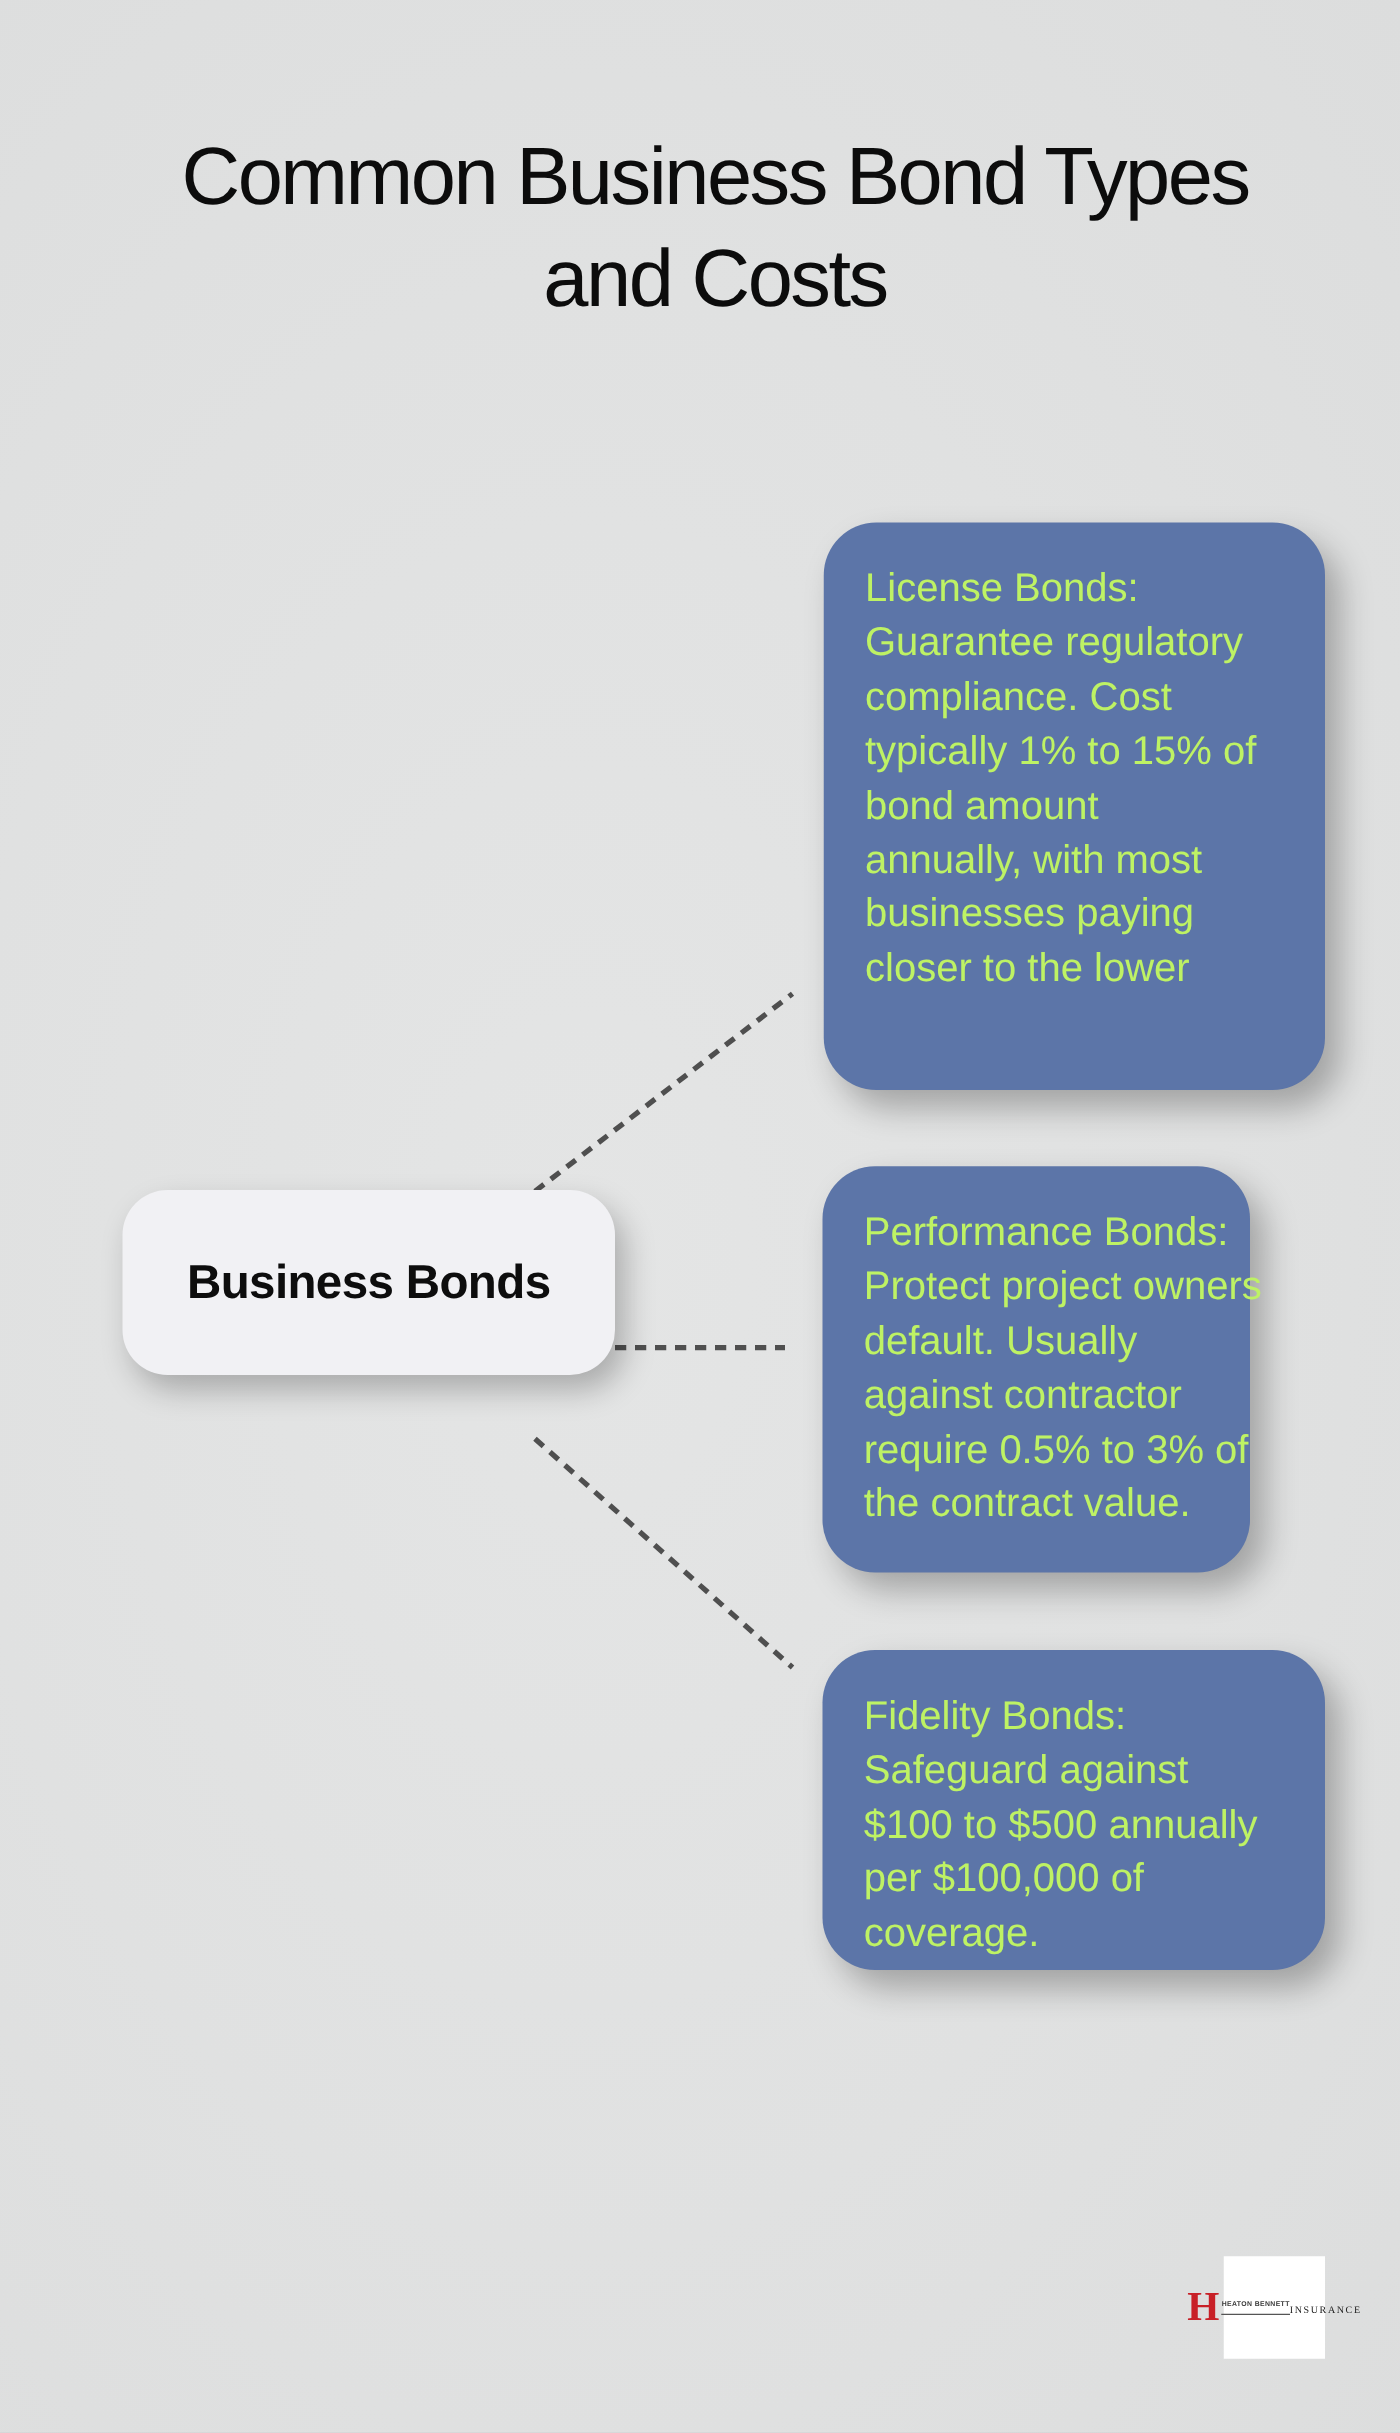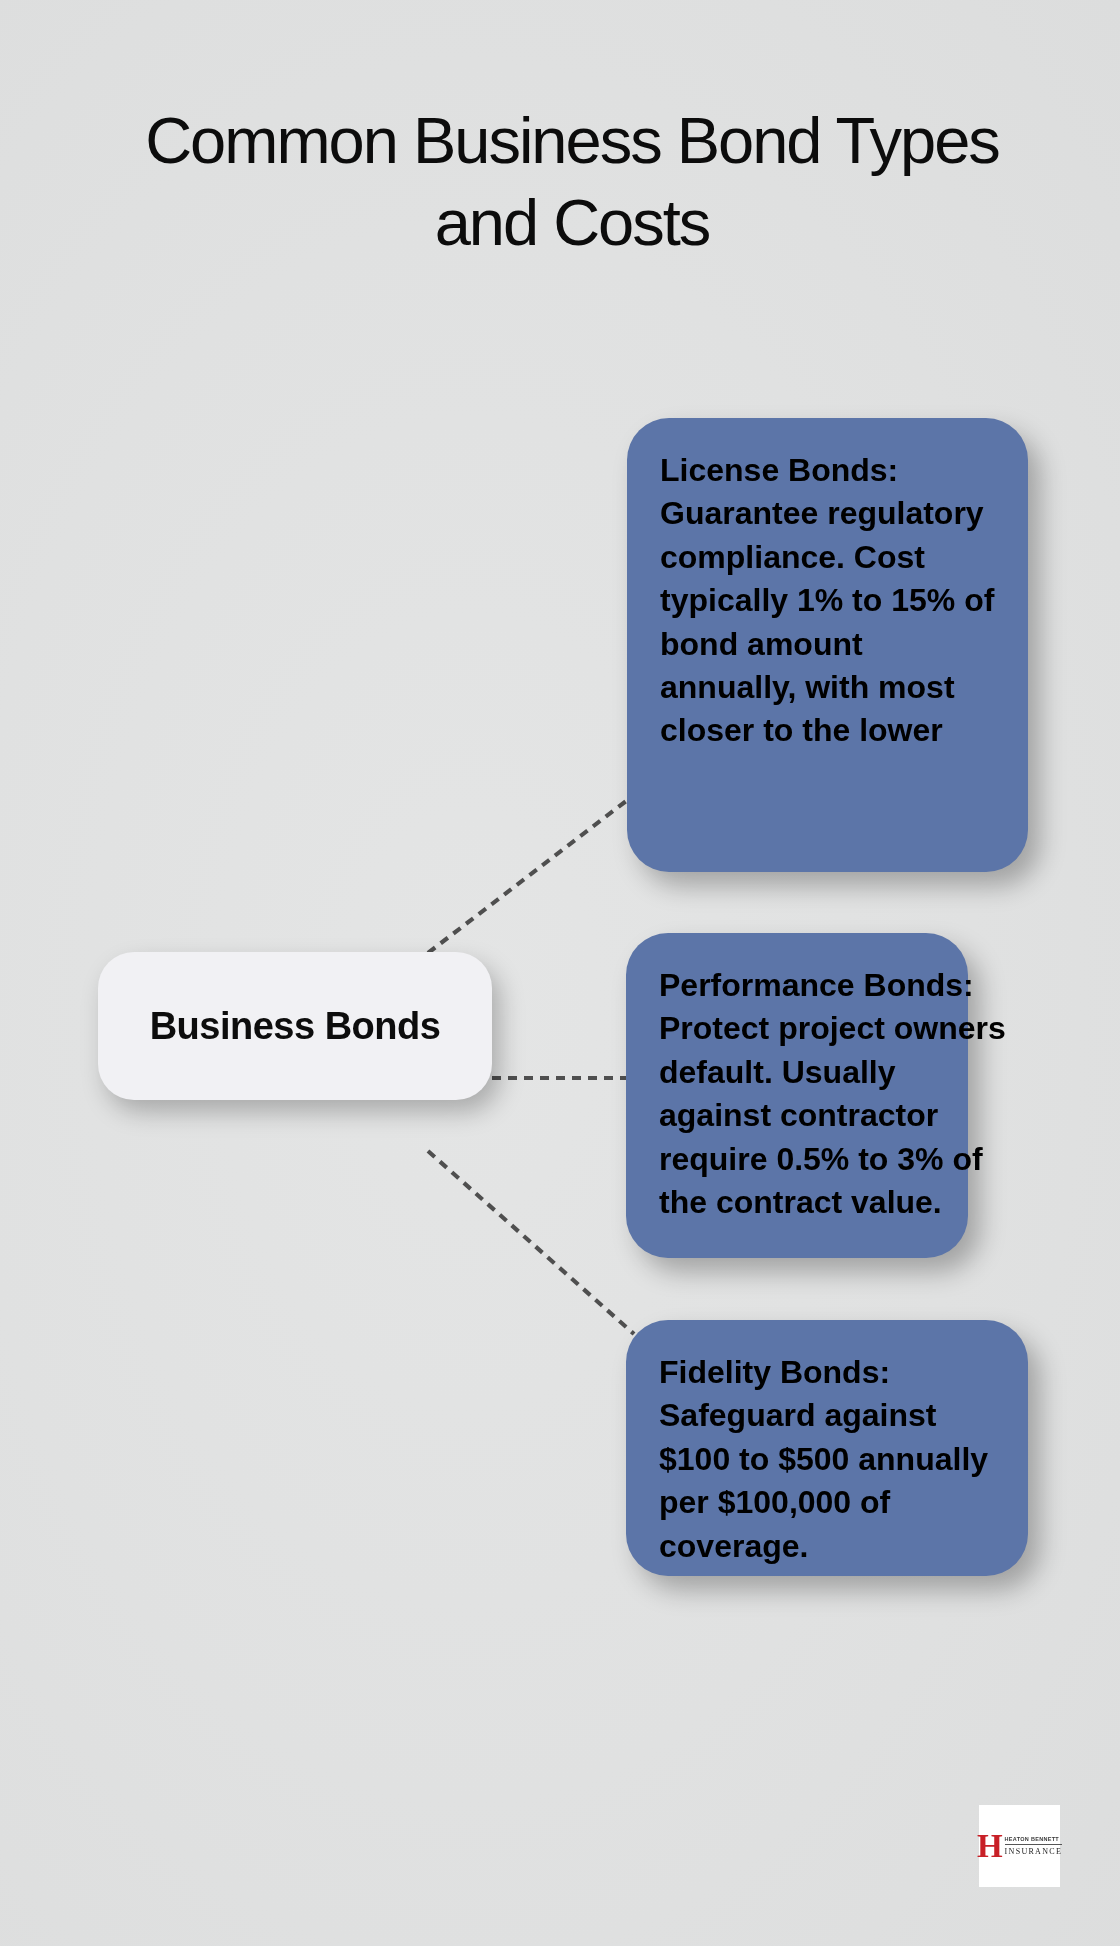"License Bonds:" .branch { color: #000000 -> #bef264; font-weight: 700 -> 400; margin-left: none -> 32px }
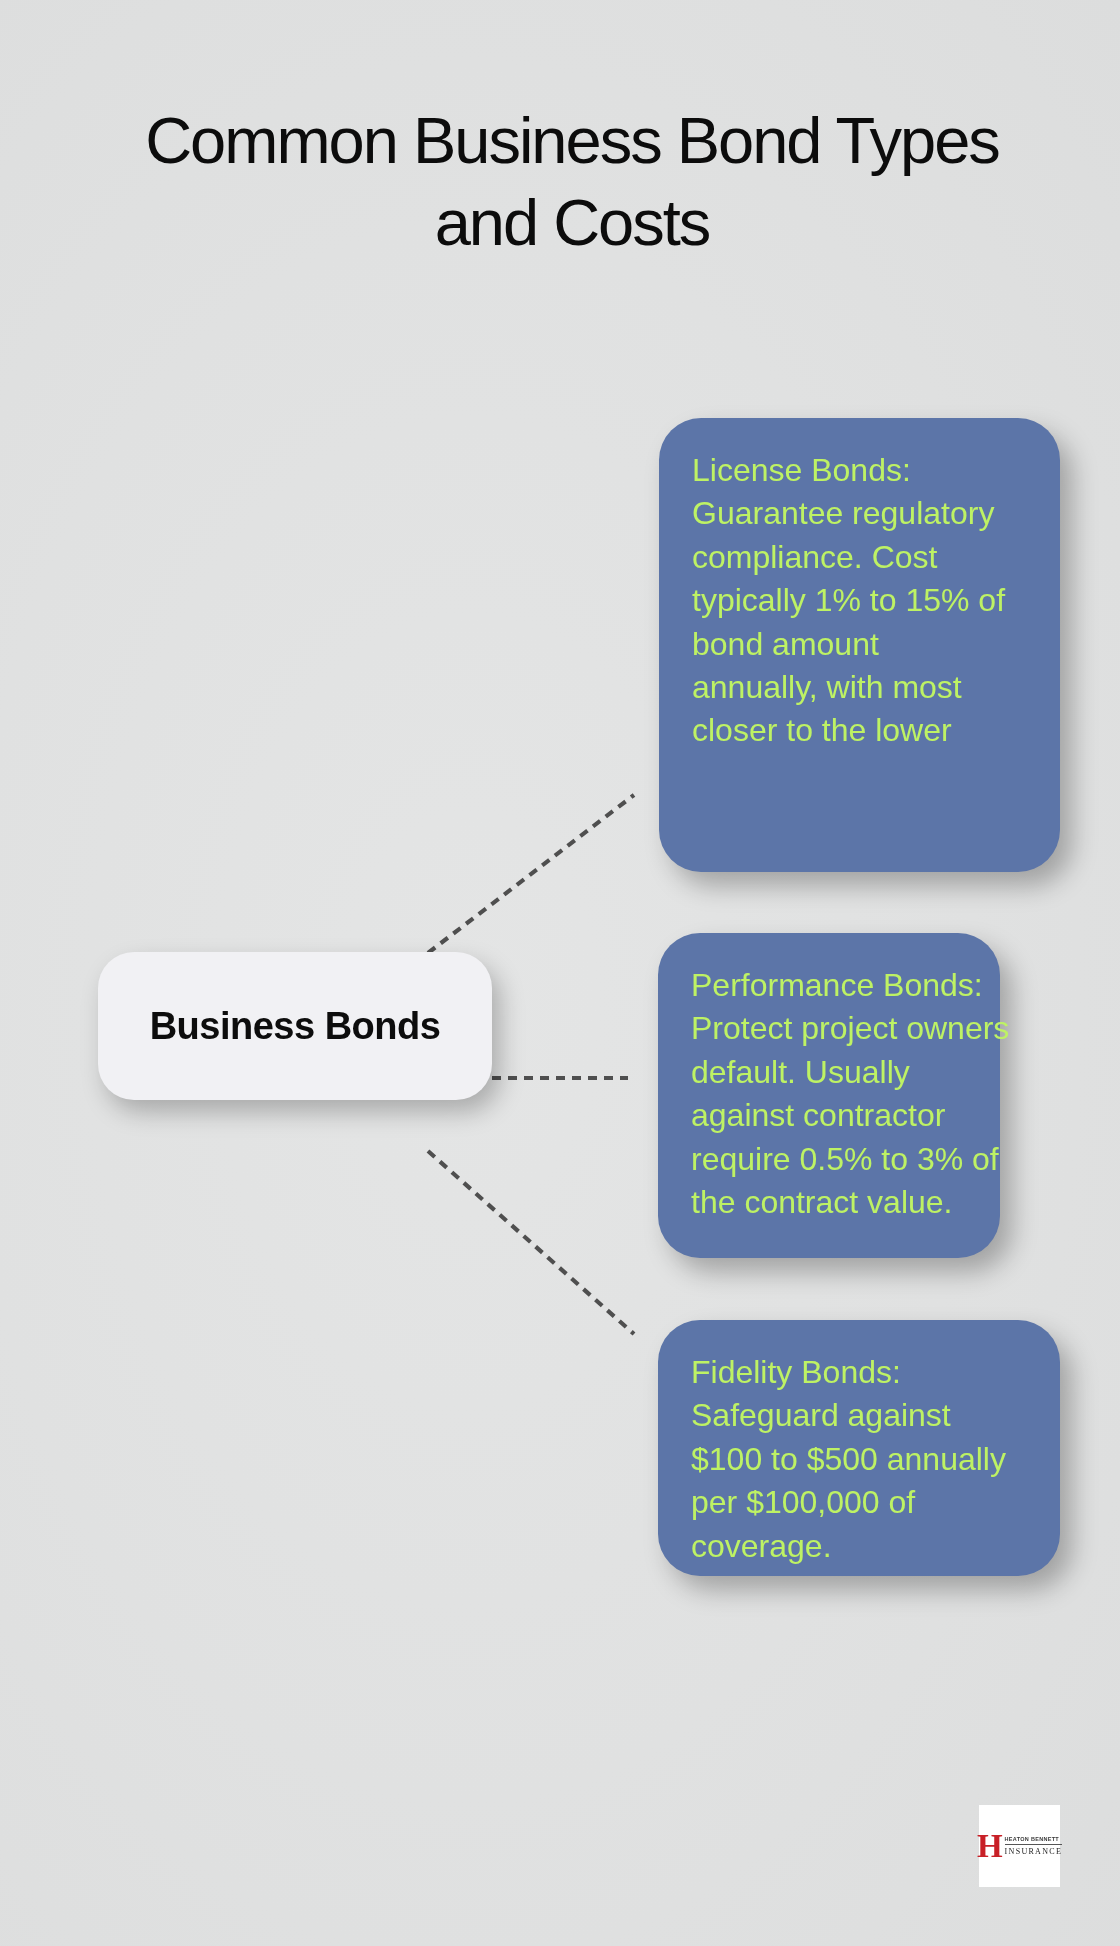"businesses paying" div.bline { html: none -> <div>businesses paying</div> }
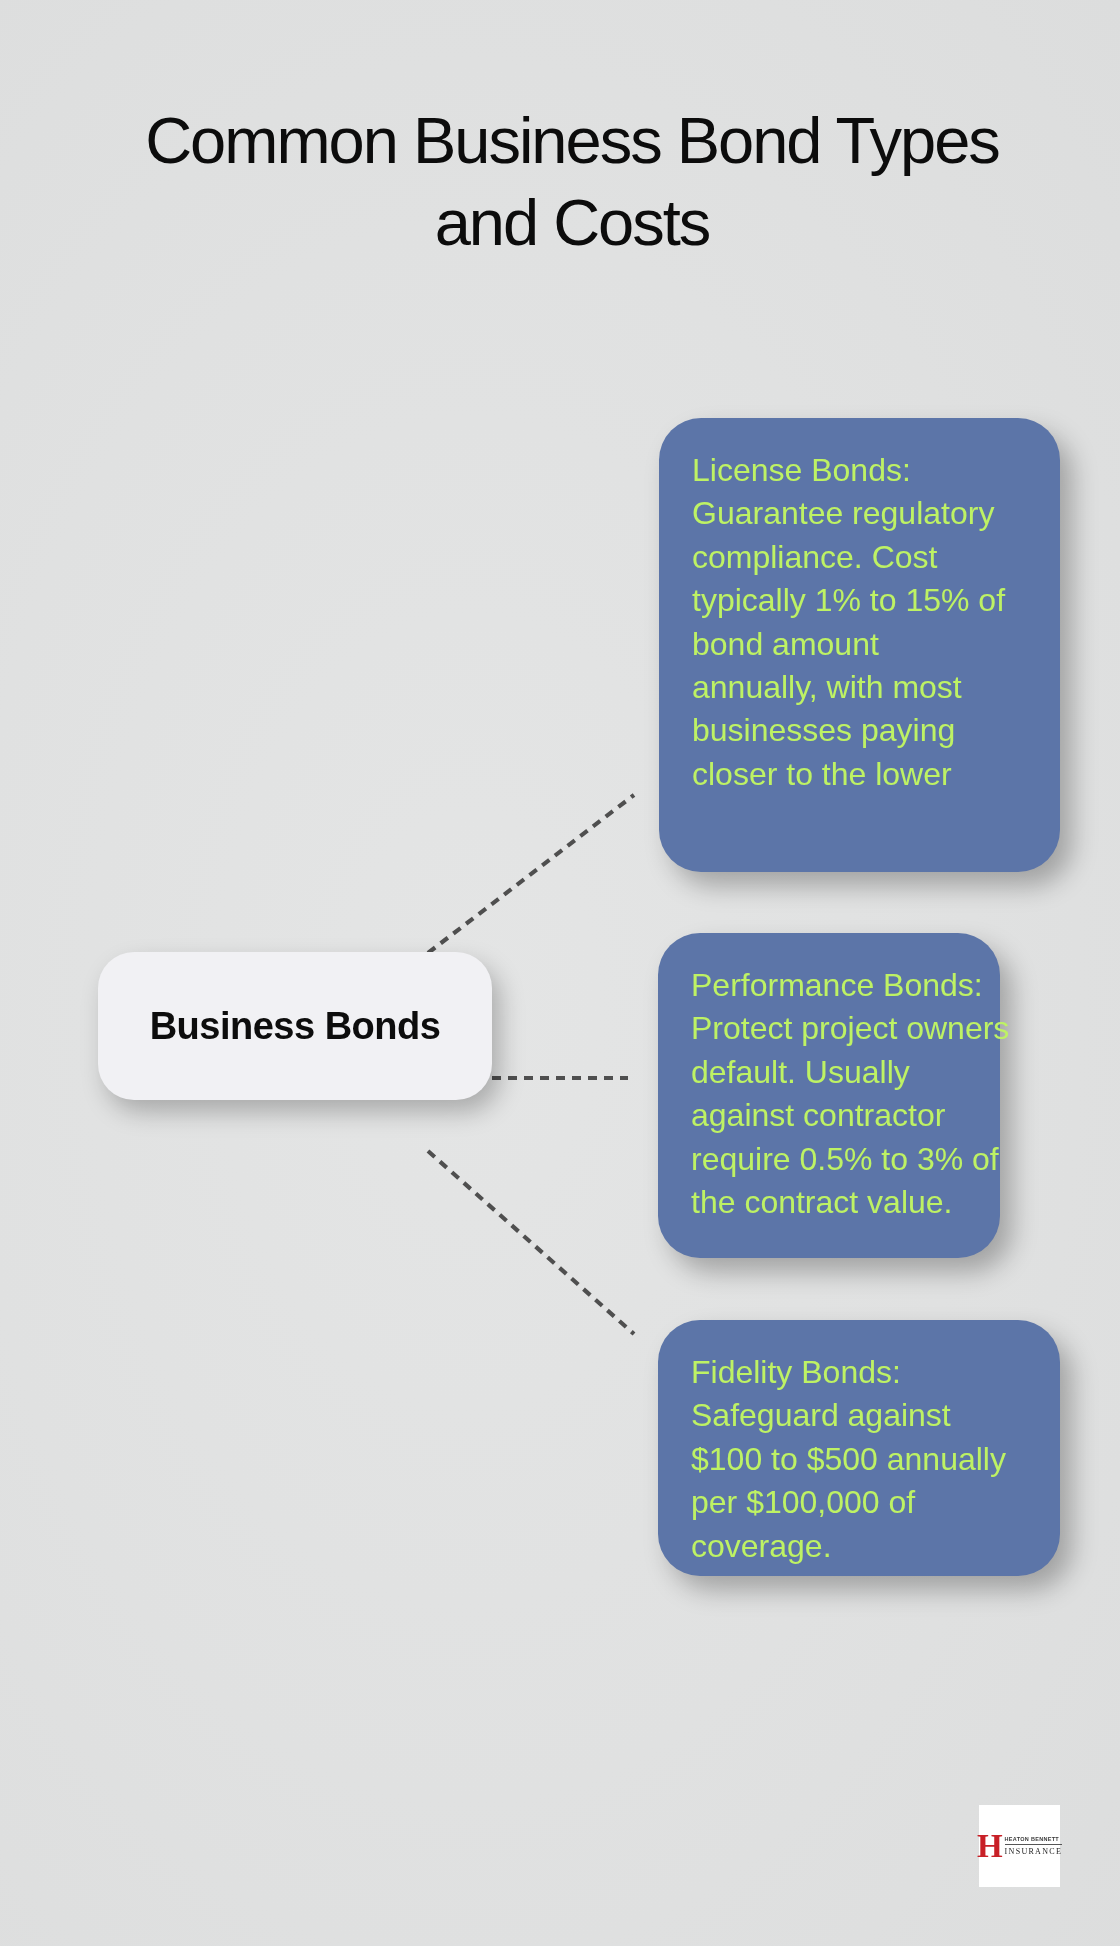"INSURANCE" .logo-text { flex-direction: column -> row }
